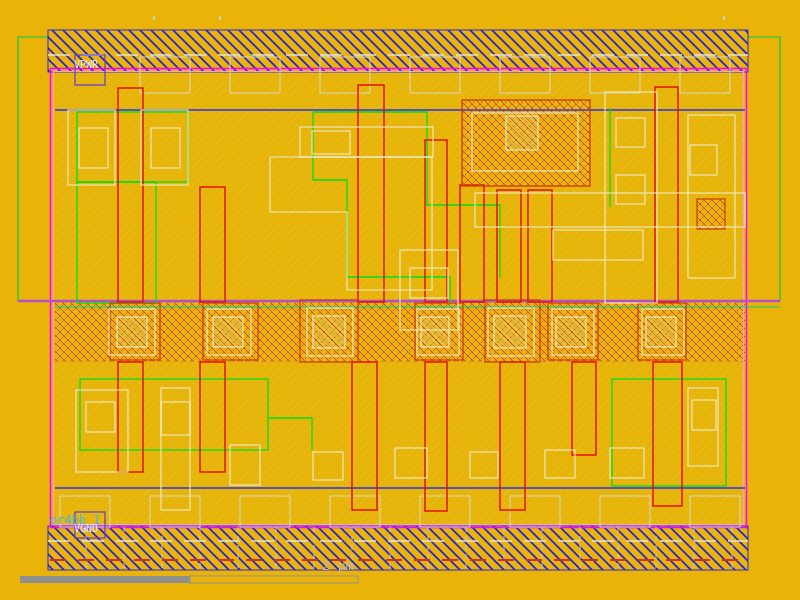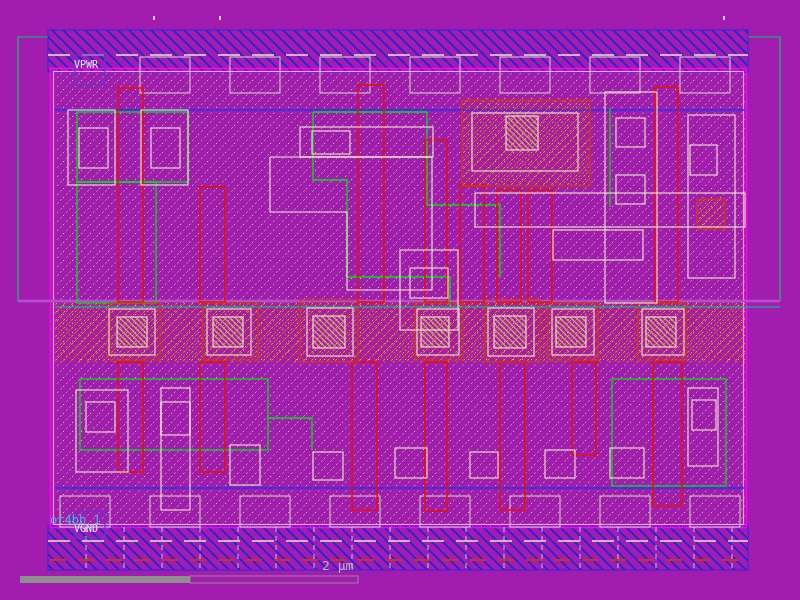"VPWR" .stage { background: #a21caf -> #eab308 }
